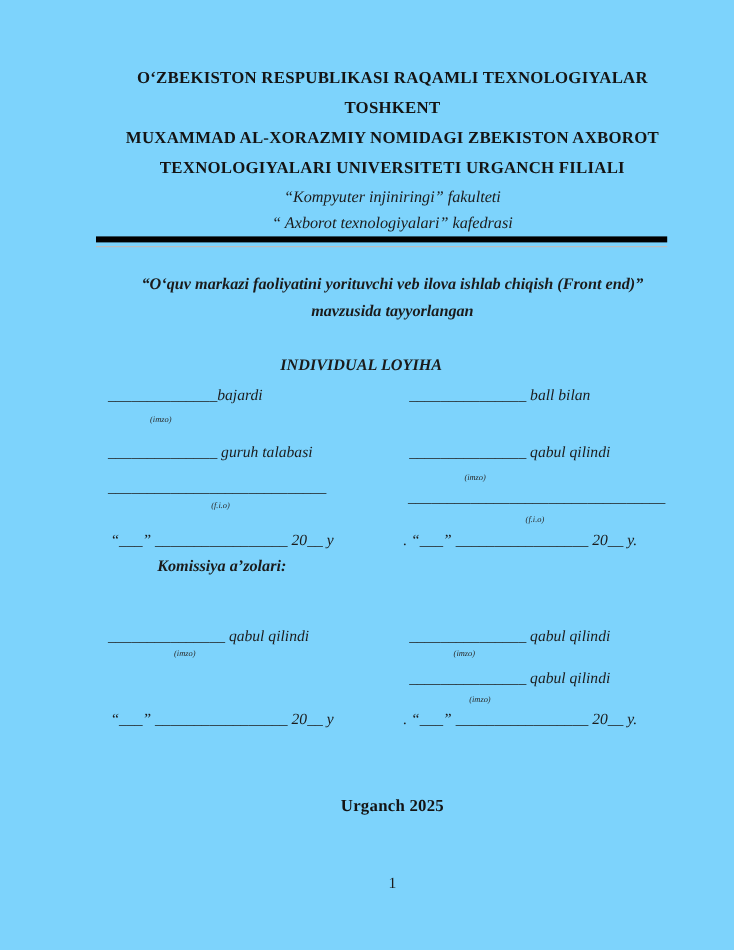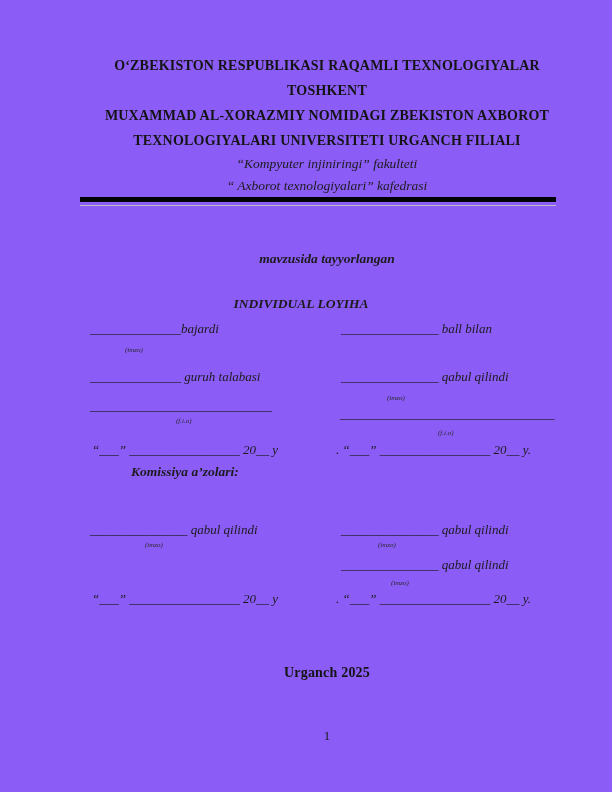"O‘ZBEKISTON RESPUBLIKASI RAQAMLI" .page { background: #8b5cf6 -> #7dd3fc }
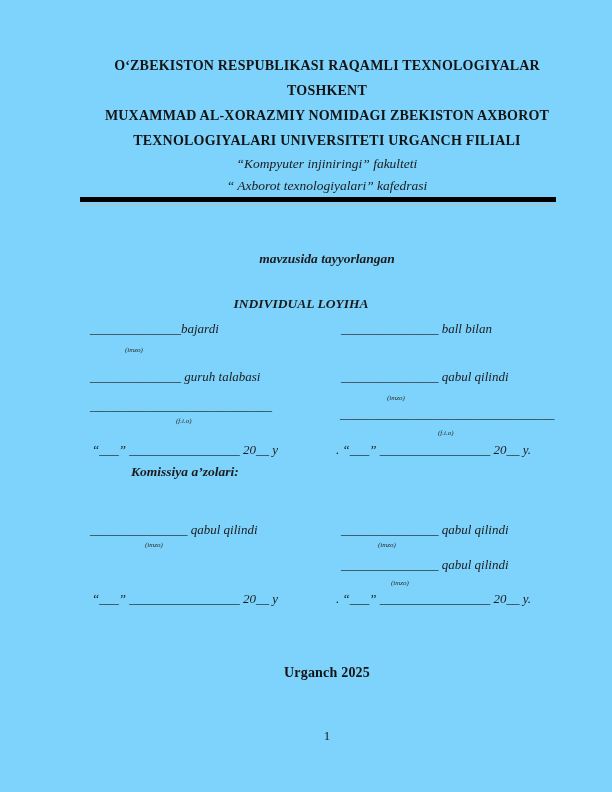"“O‘quv markazi faoliyatini yorituvchi" div.ln { html: none -> <div>“O‘quv markazi faoliyatini yorituvchi veb ilova ishlab chiqish (Front end)”</div> }
